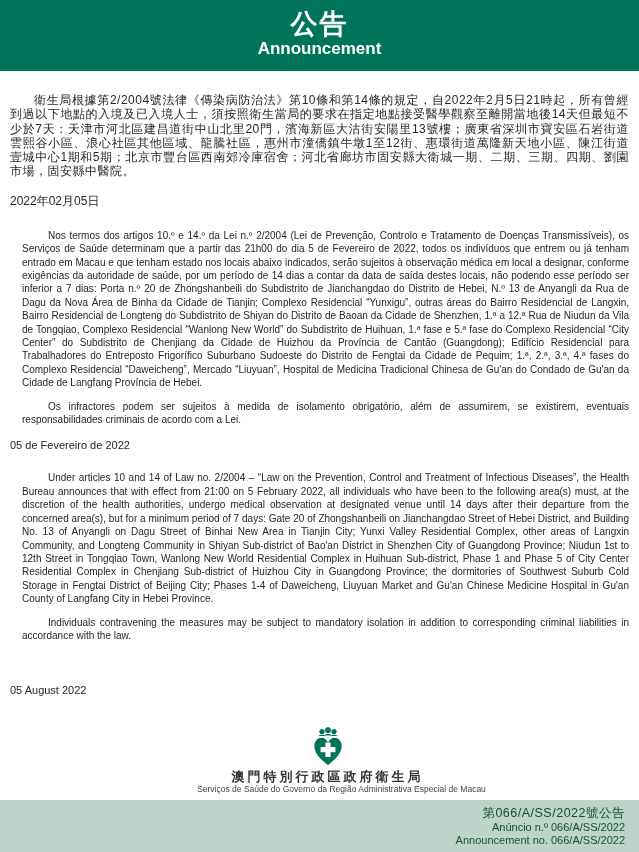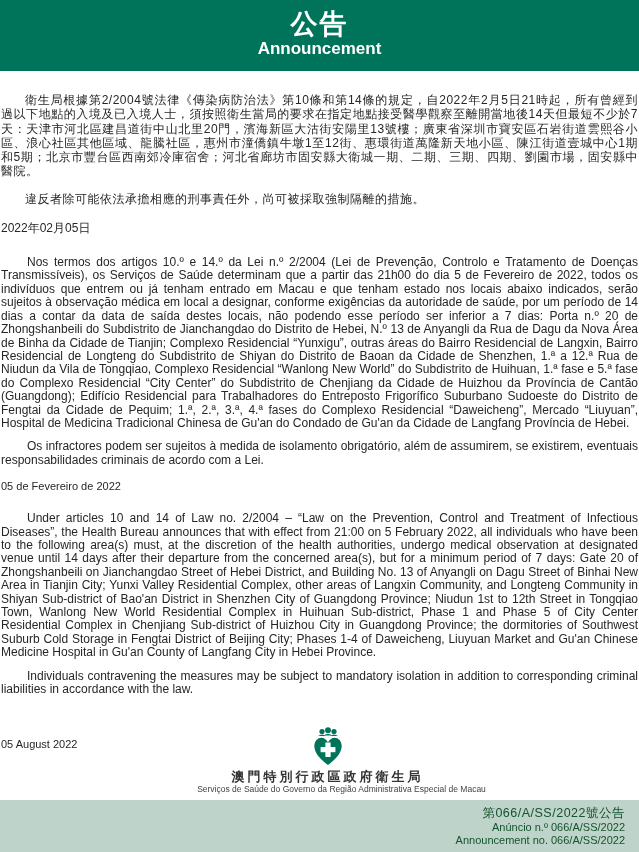"衛生局根據第2/2004號法律《傳染病防治法》第10條和第14條的規定，自202" .content { padding: 0 1px -> 0 10px }
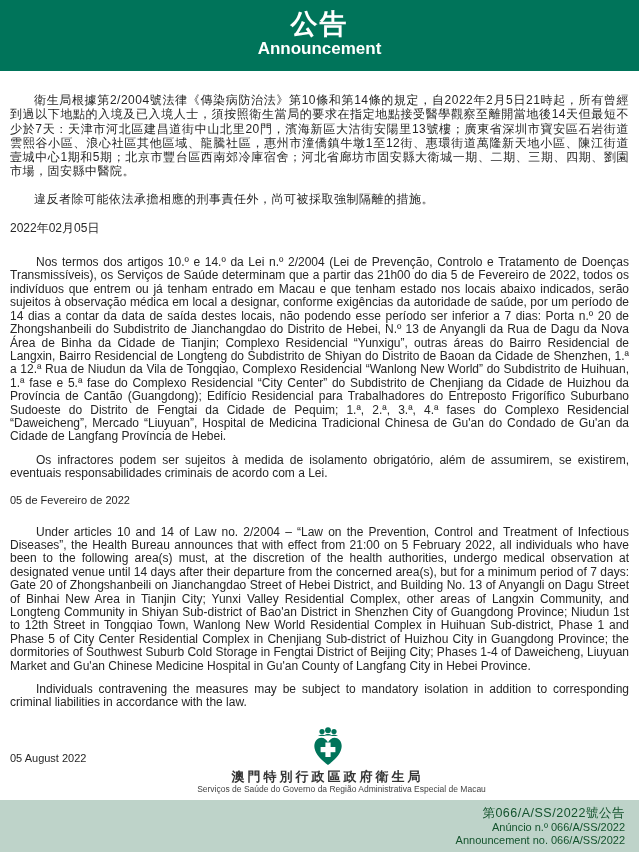"違反者除可能依法承擔相應的刑事責任外，尚可被採取強制隔離的措施。" p.p-zh { html: <p>違反者除可能依法承擔相應的刑事責任外，尚可被採取強制隔離的措施。</p> -> none }
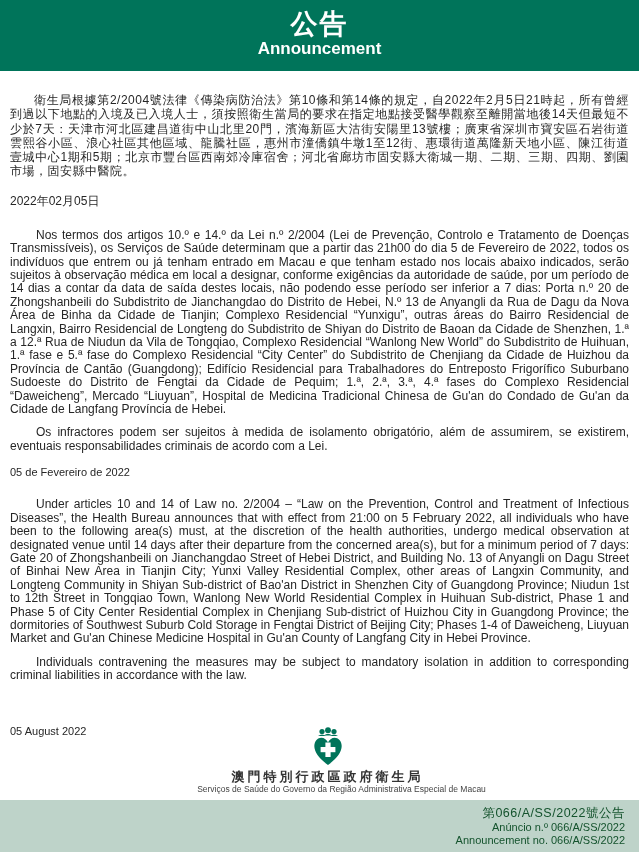"Nos termos dos artigos 10.º" .p-lat { font-size: 12px -> 10px; margin-left: none -> 12px }
